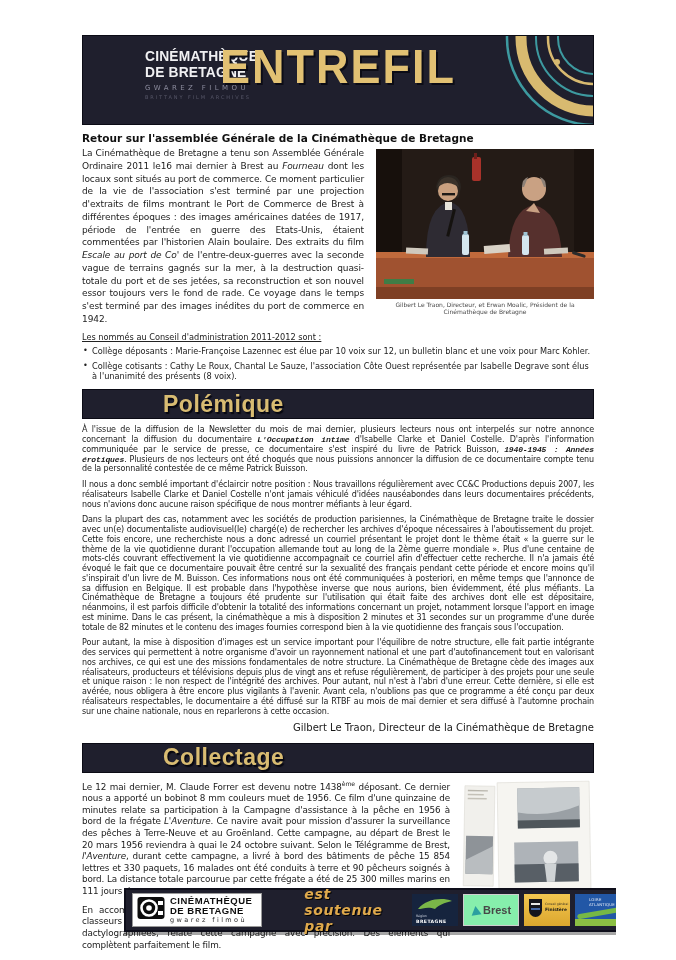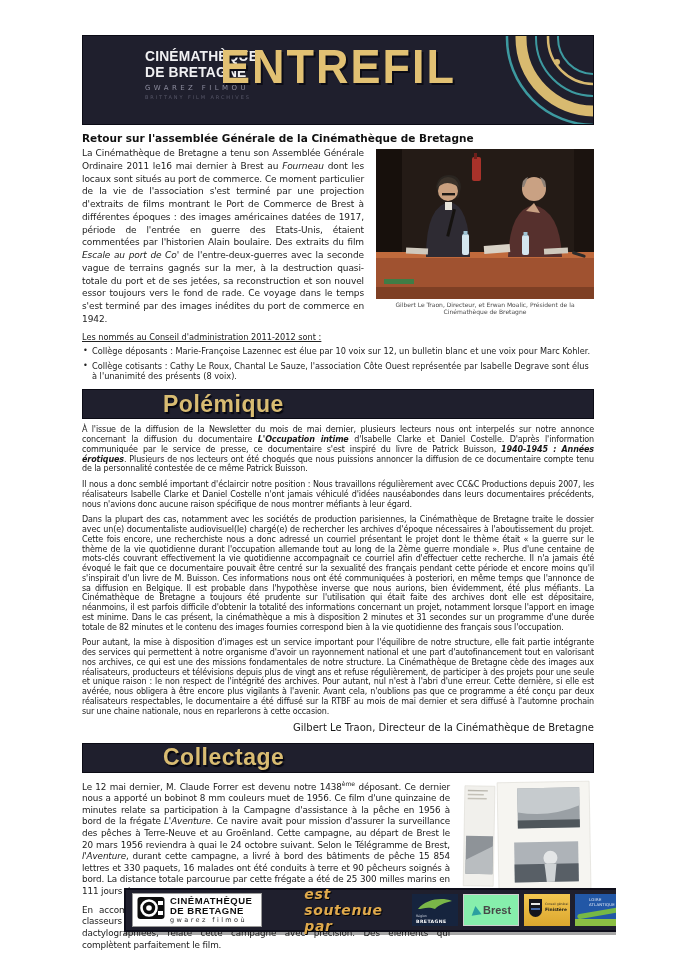"L'Occupation intime" b i, .bi { font-family: none -> Liberation Mono, monospace }
